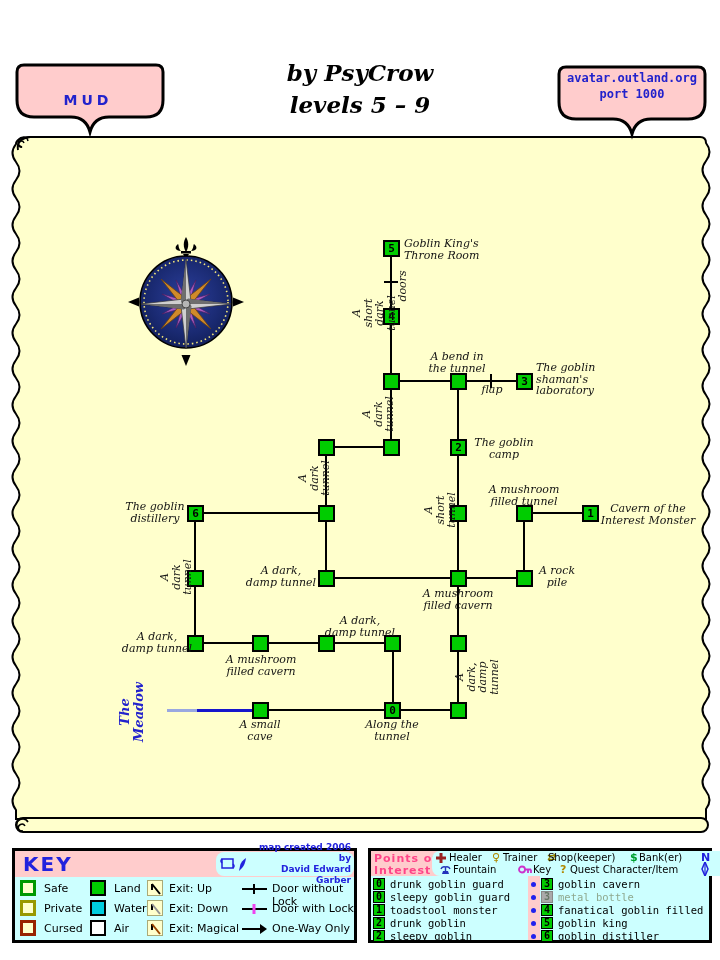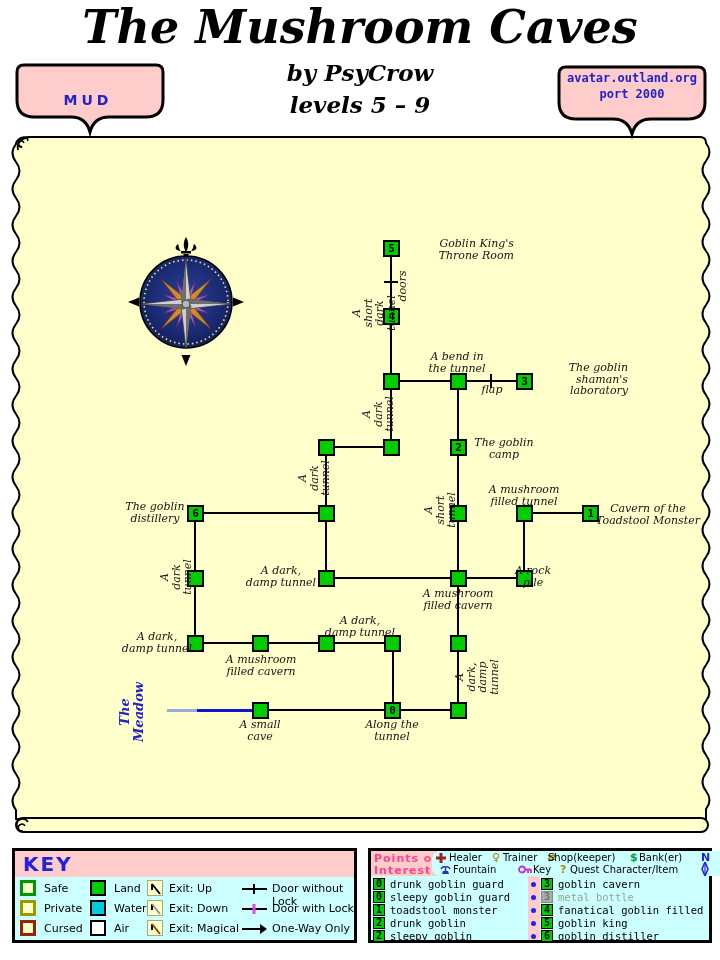"The Mushroom Caves" div.title { html: <div>The Mushroom Caves</div> -> none }
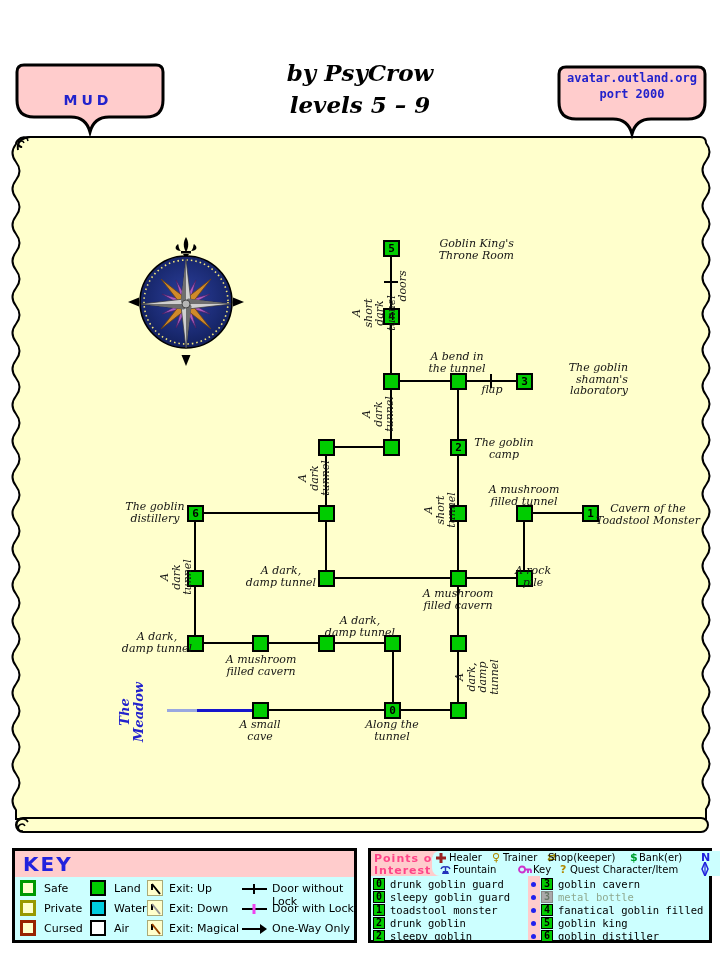"port 2000" div.badge-port { text: 2000 -> 1000 }
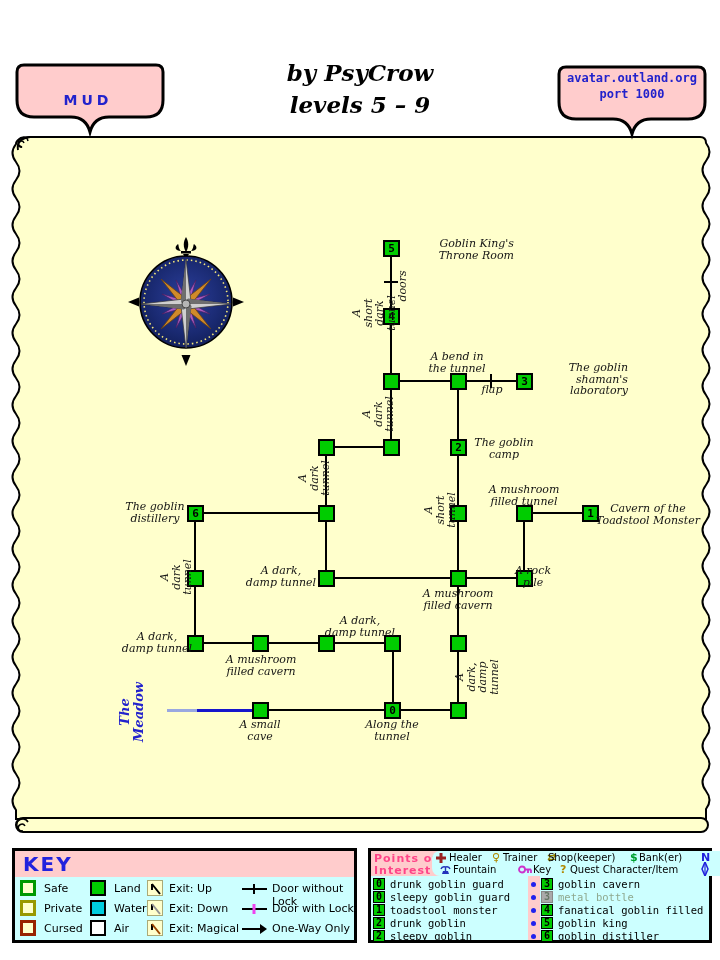"Goblin King's" .ml.la { text-align: right -> left }
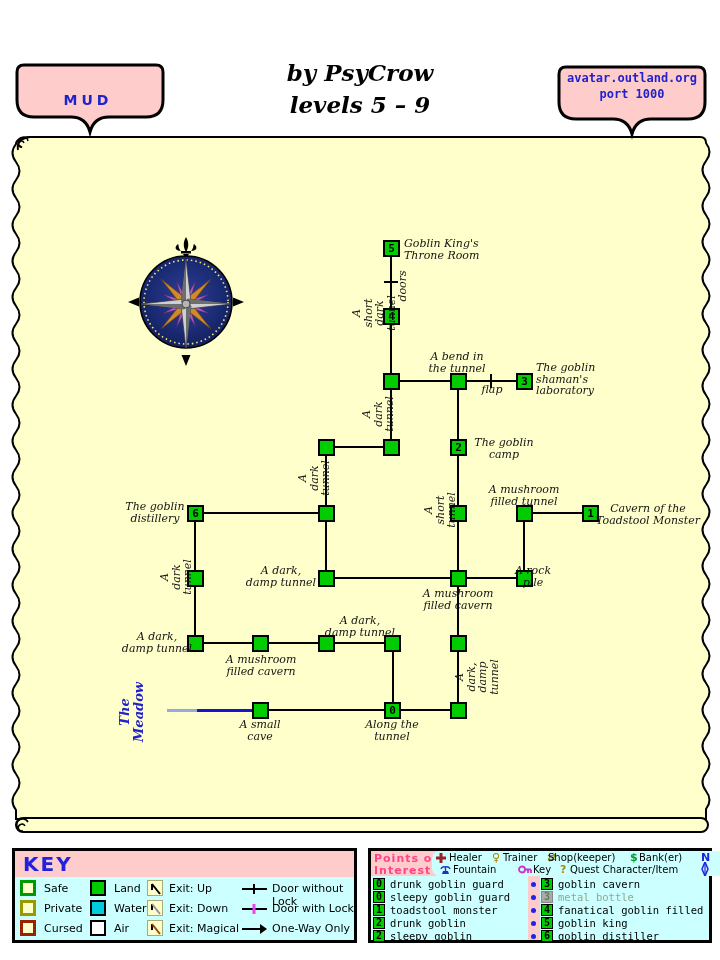"Cavern of the" div.ml { text: Toadstool -> Interest }
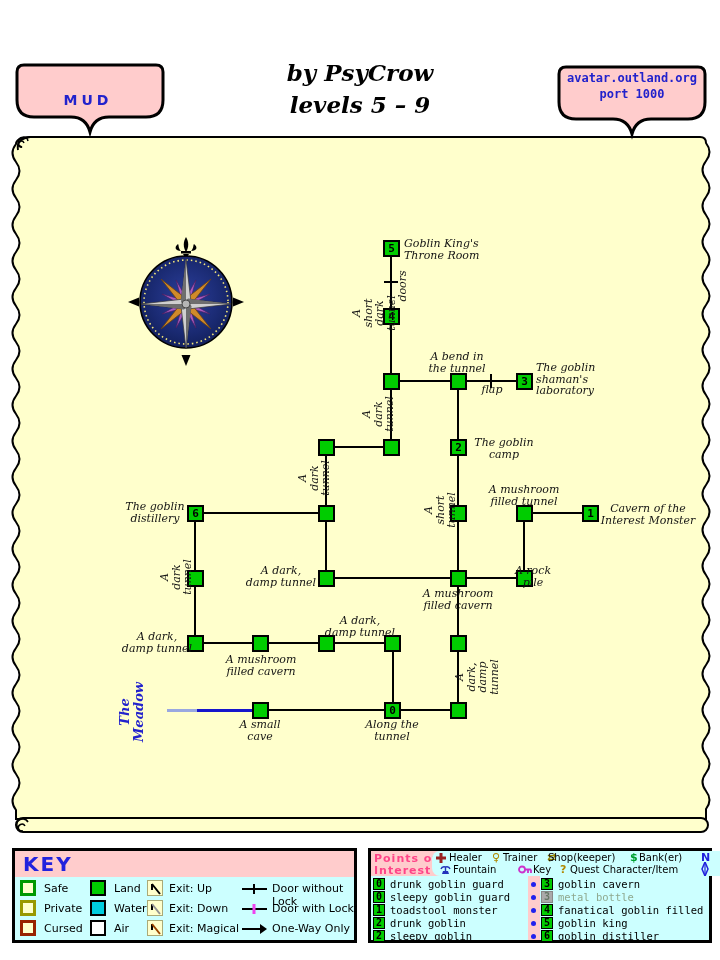"A rock" div.ml { left: 506px -> 530px }
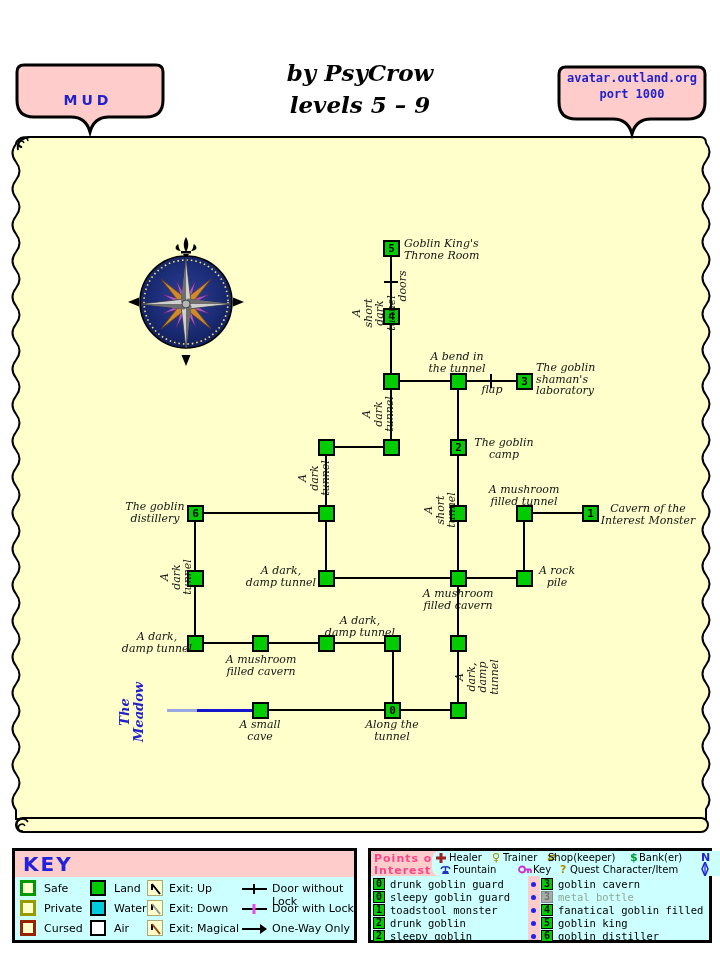"map created 2006 by" div.panel { html: none -> <div> <svg> <rect></rect> <path></path> </svg> <svg> <path></path> </svg> <div>map created 2006 by David Edward Garber</div> </div> }
